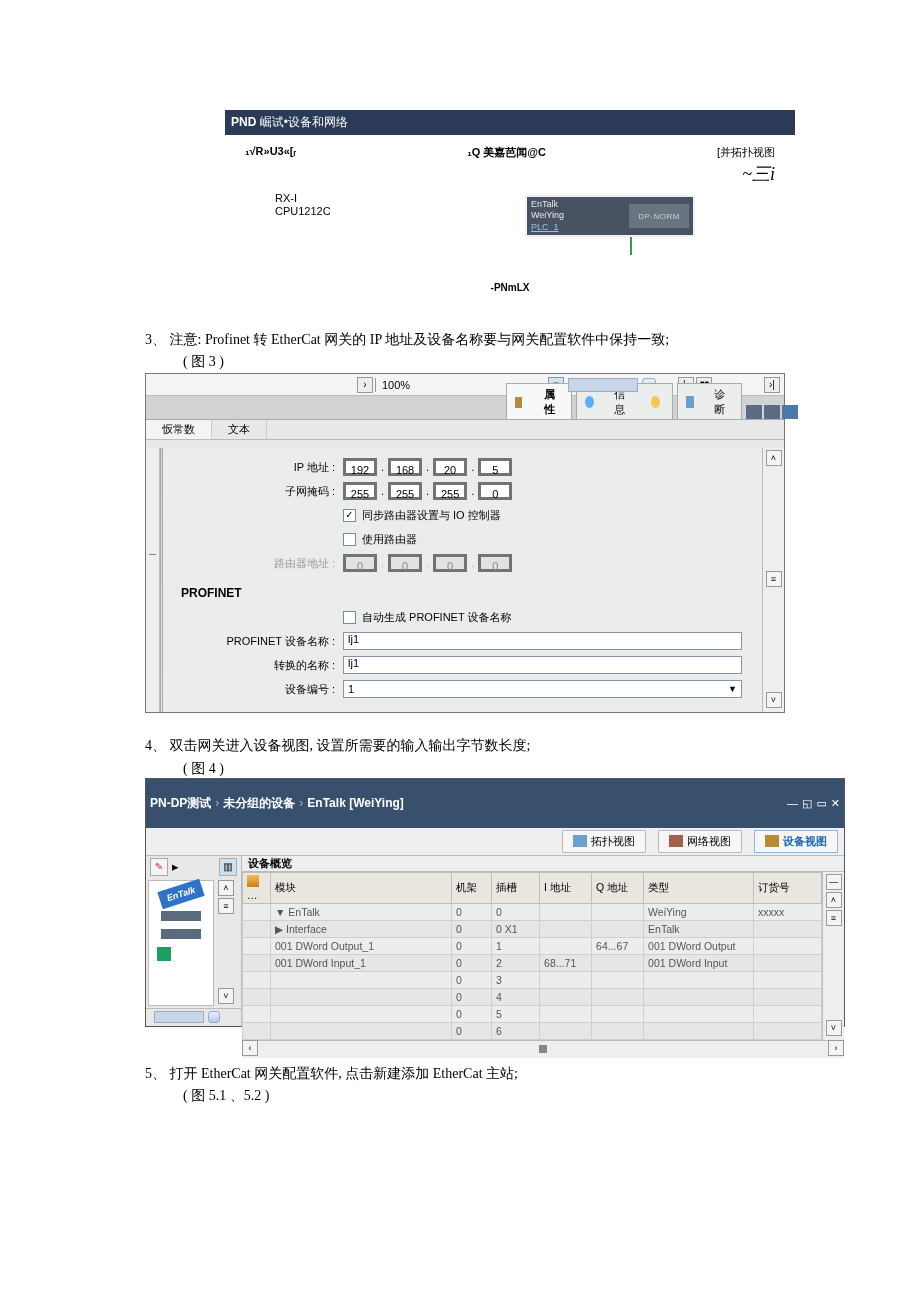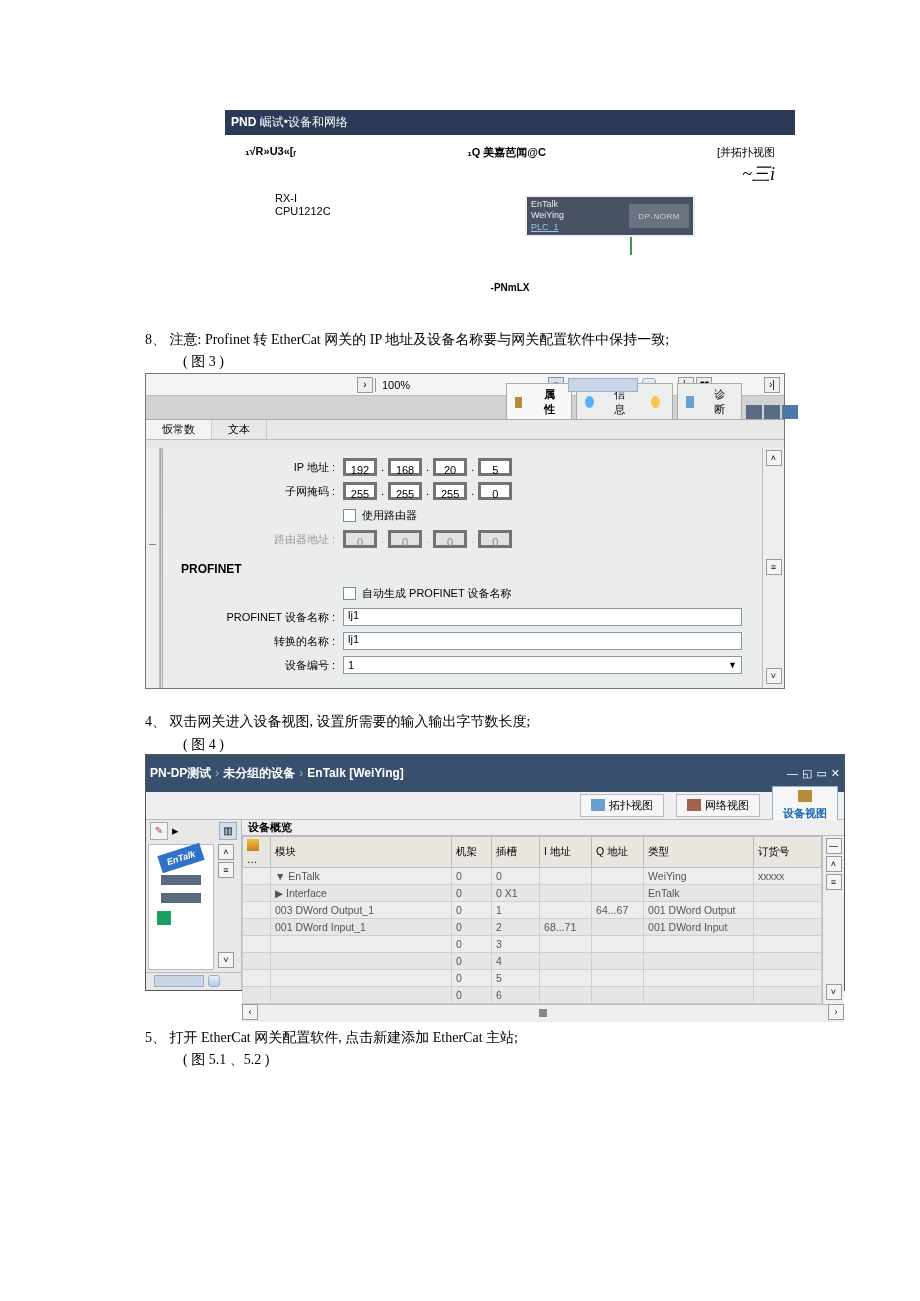"8、 注意: Profinet 转 EtherCat" div.para { text: 8 -> 3 }
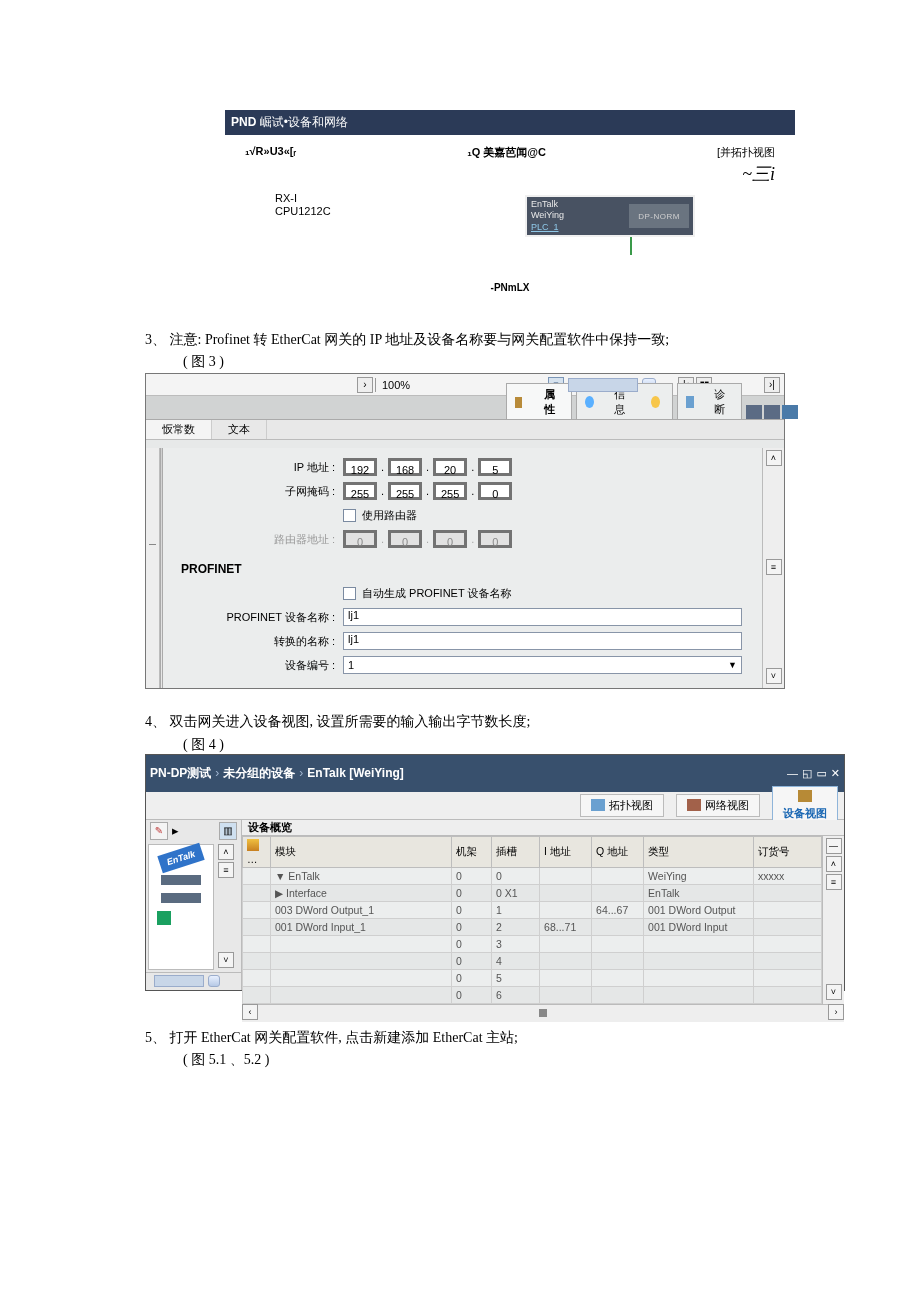"同步路由器设置与 IO 控制器" div.frow { html: none -> <div> <div></div> <span></span> <span>同步路由器设置与 IO 控制器</span> </div> }
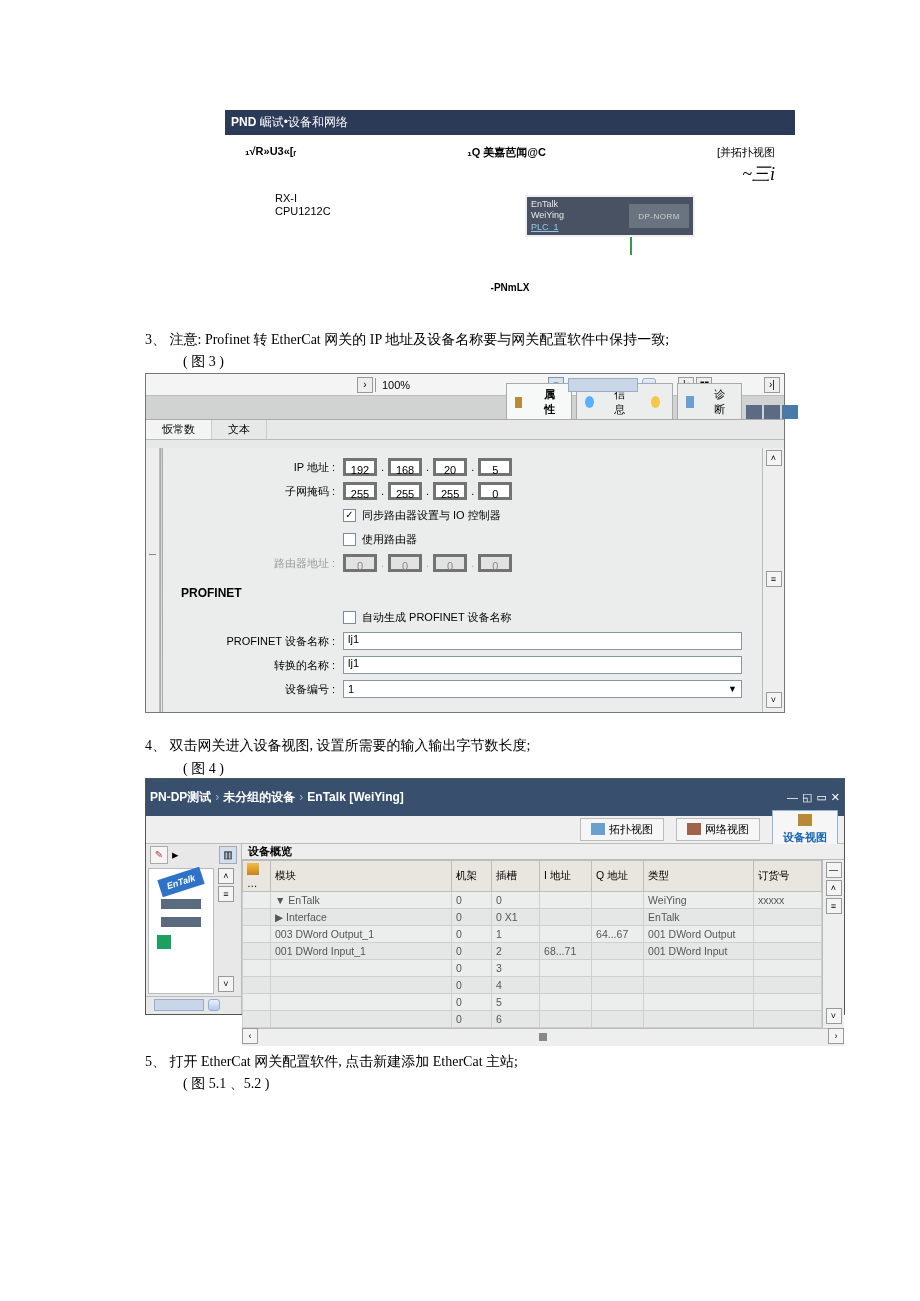"PN-DP测试" .fig4-title { padding: 10px 4px -> 16px 4px }
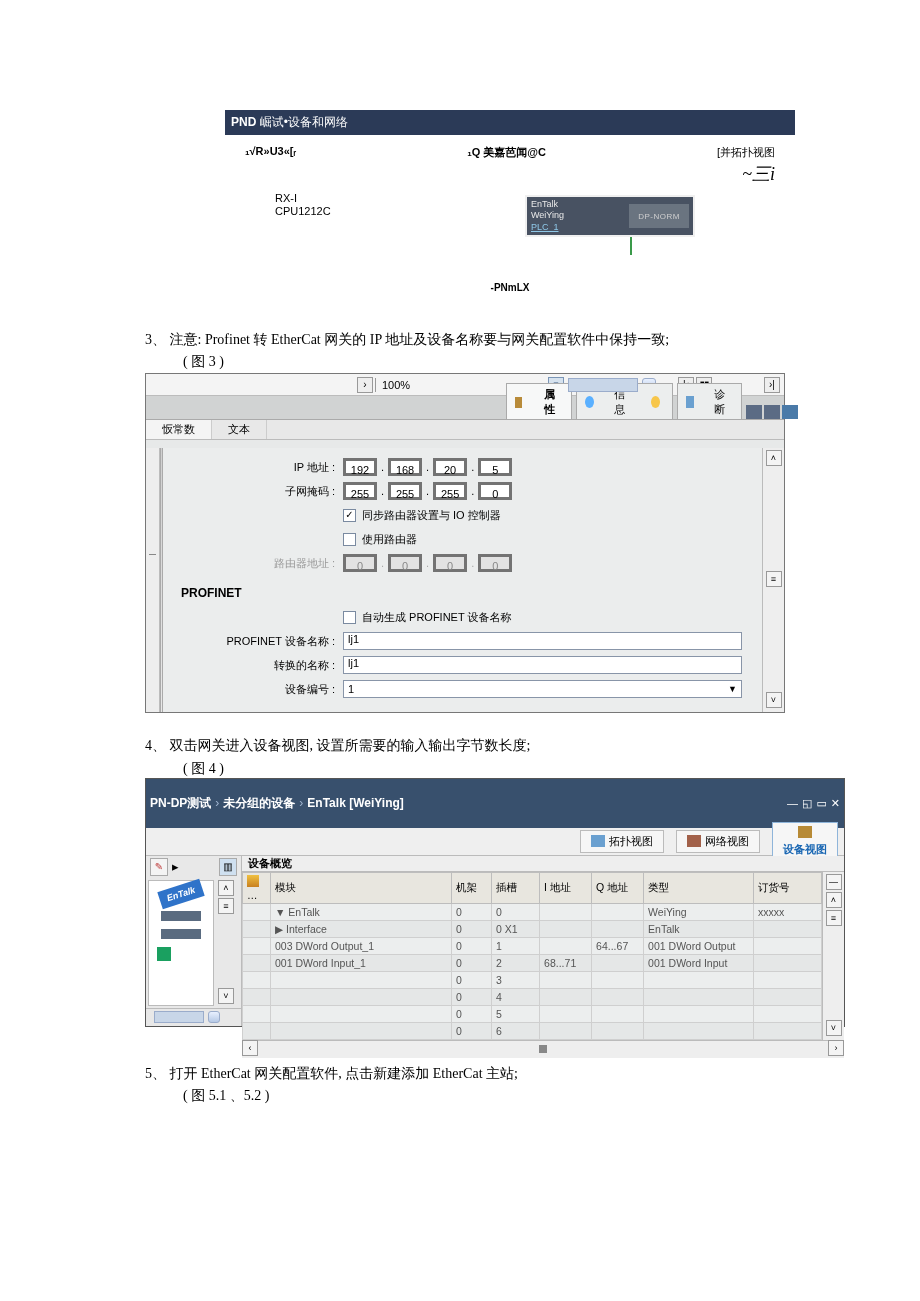"设备视图" .vbtn.active { flex-direction: column -> none }
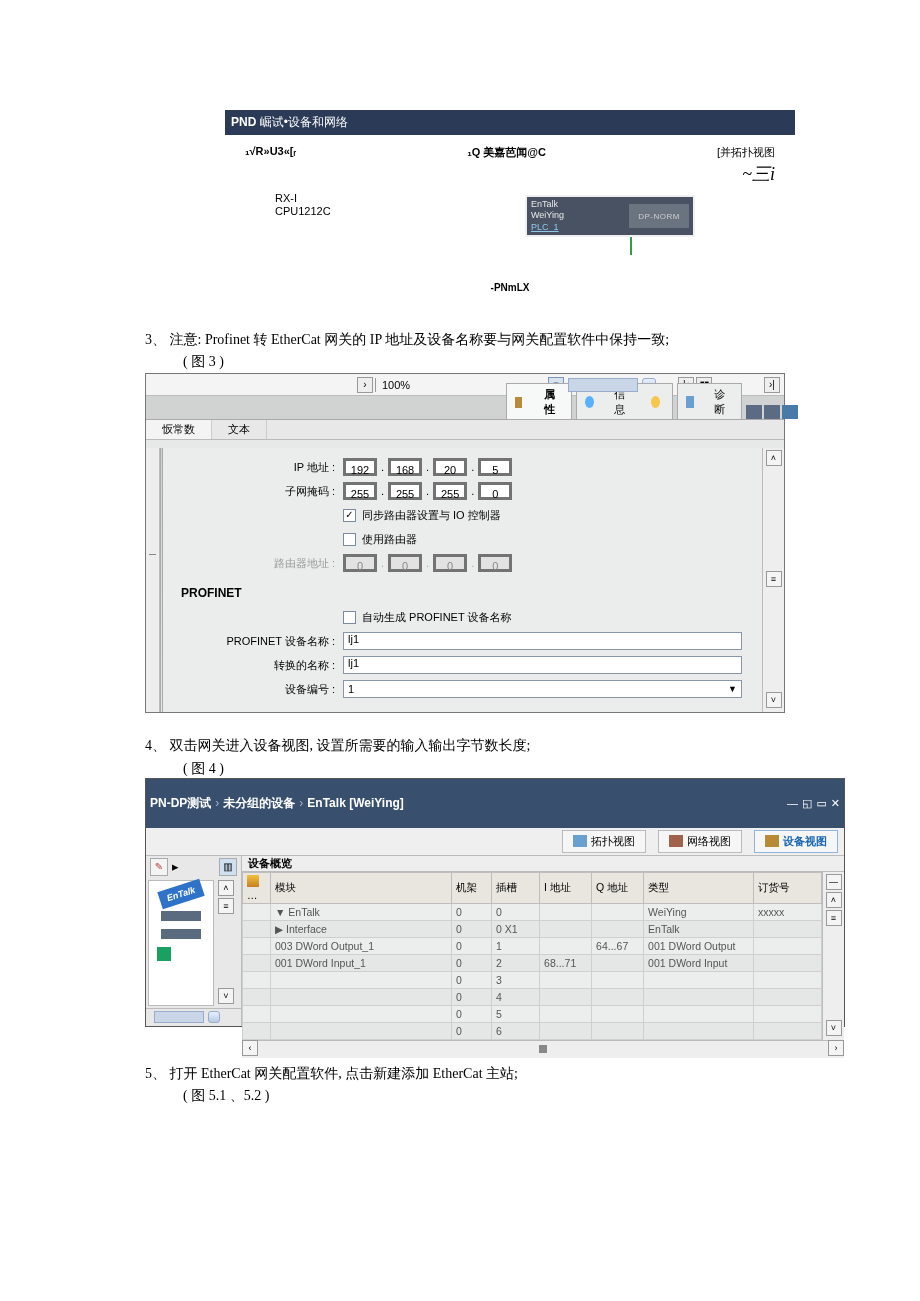"003 DWord Output_1" td { text: 003 -> 001 }
